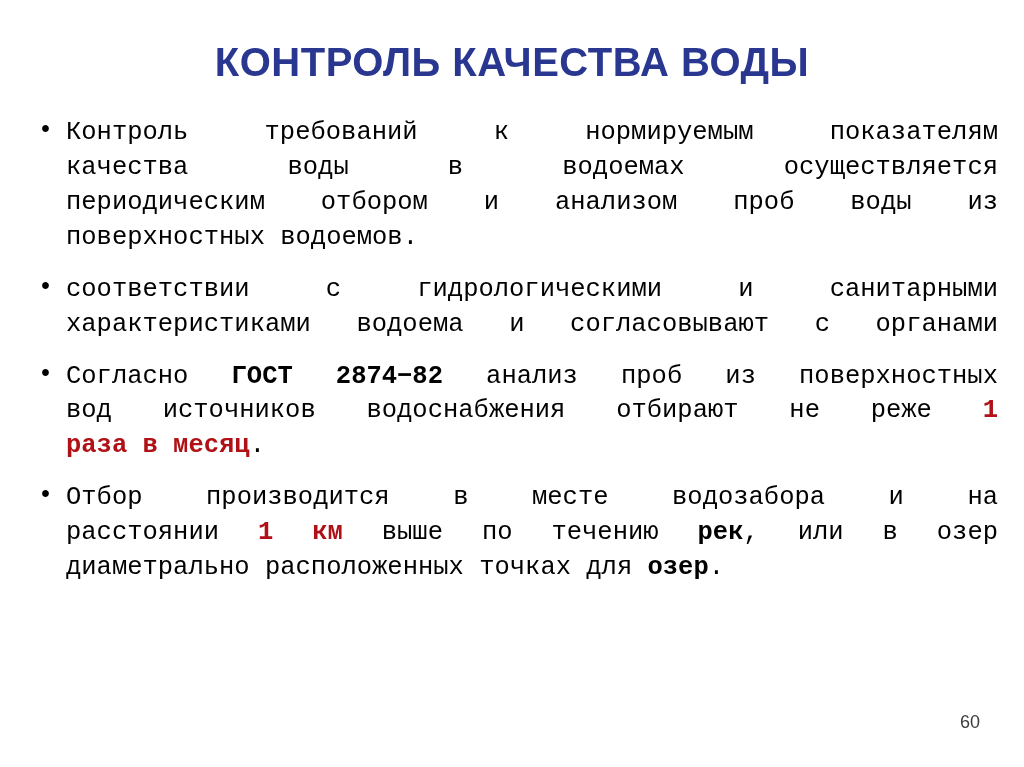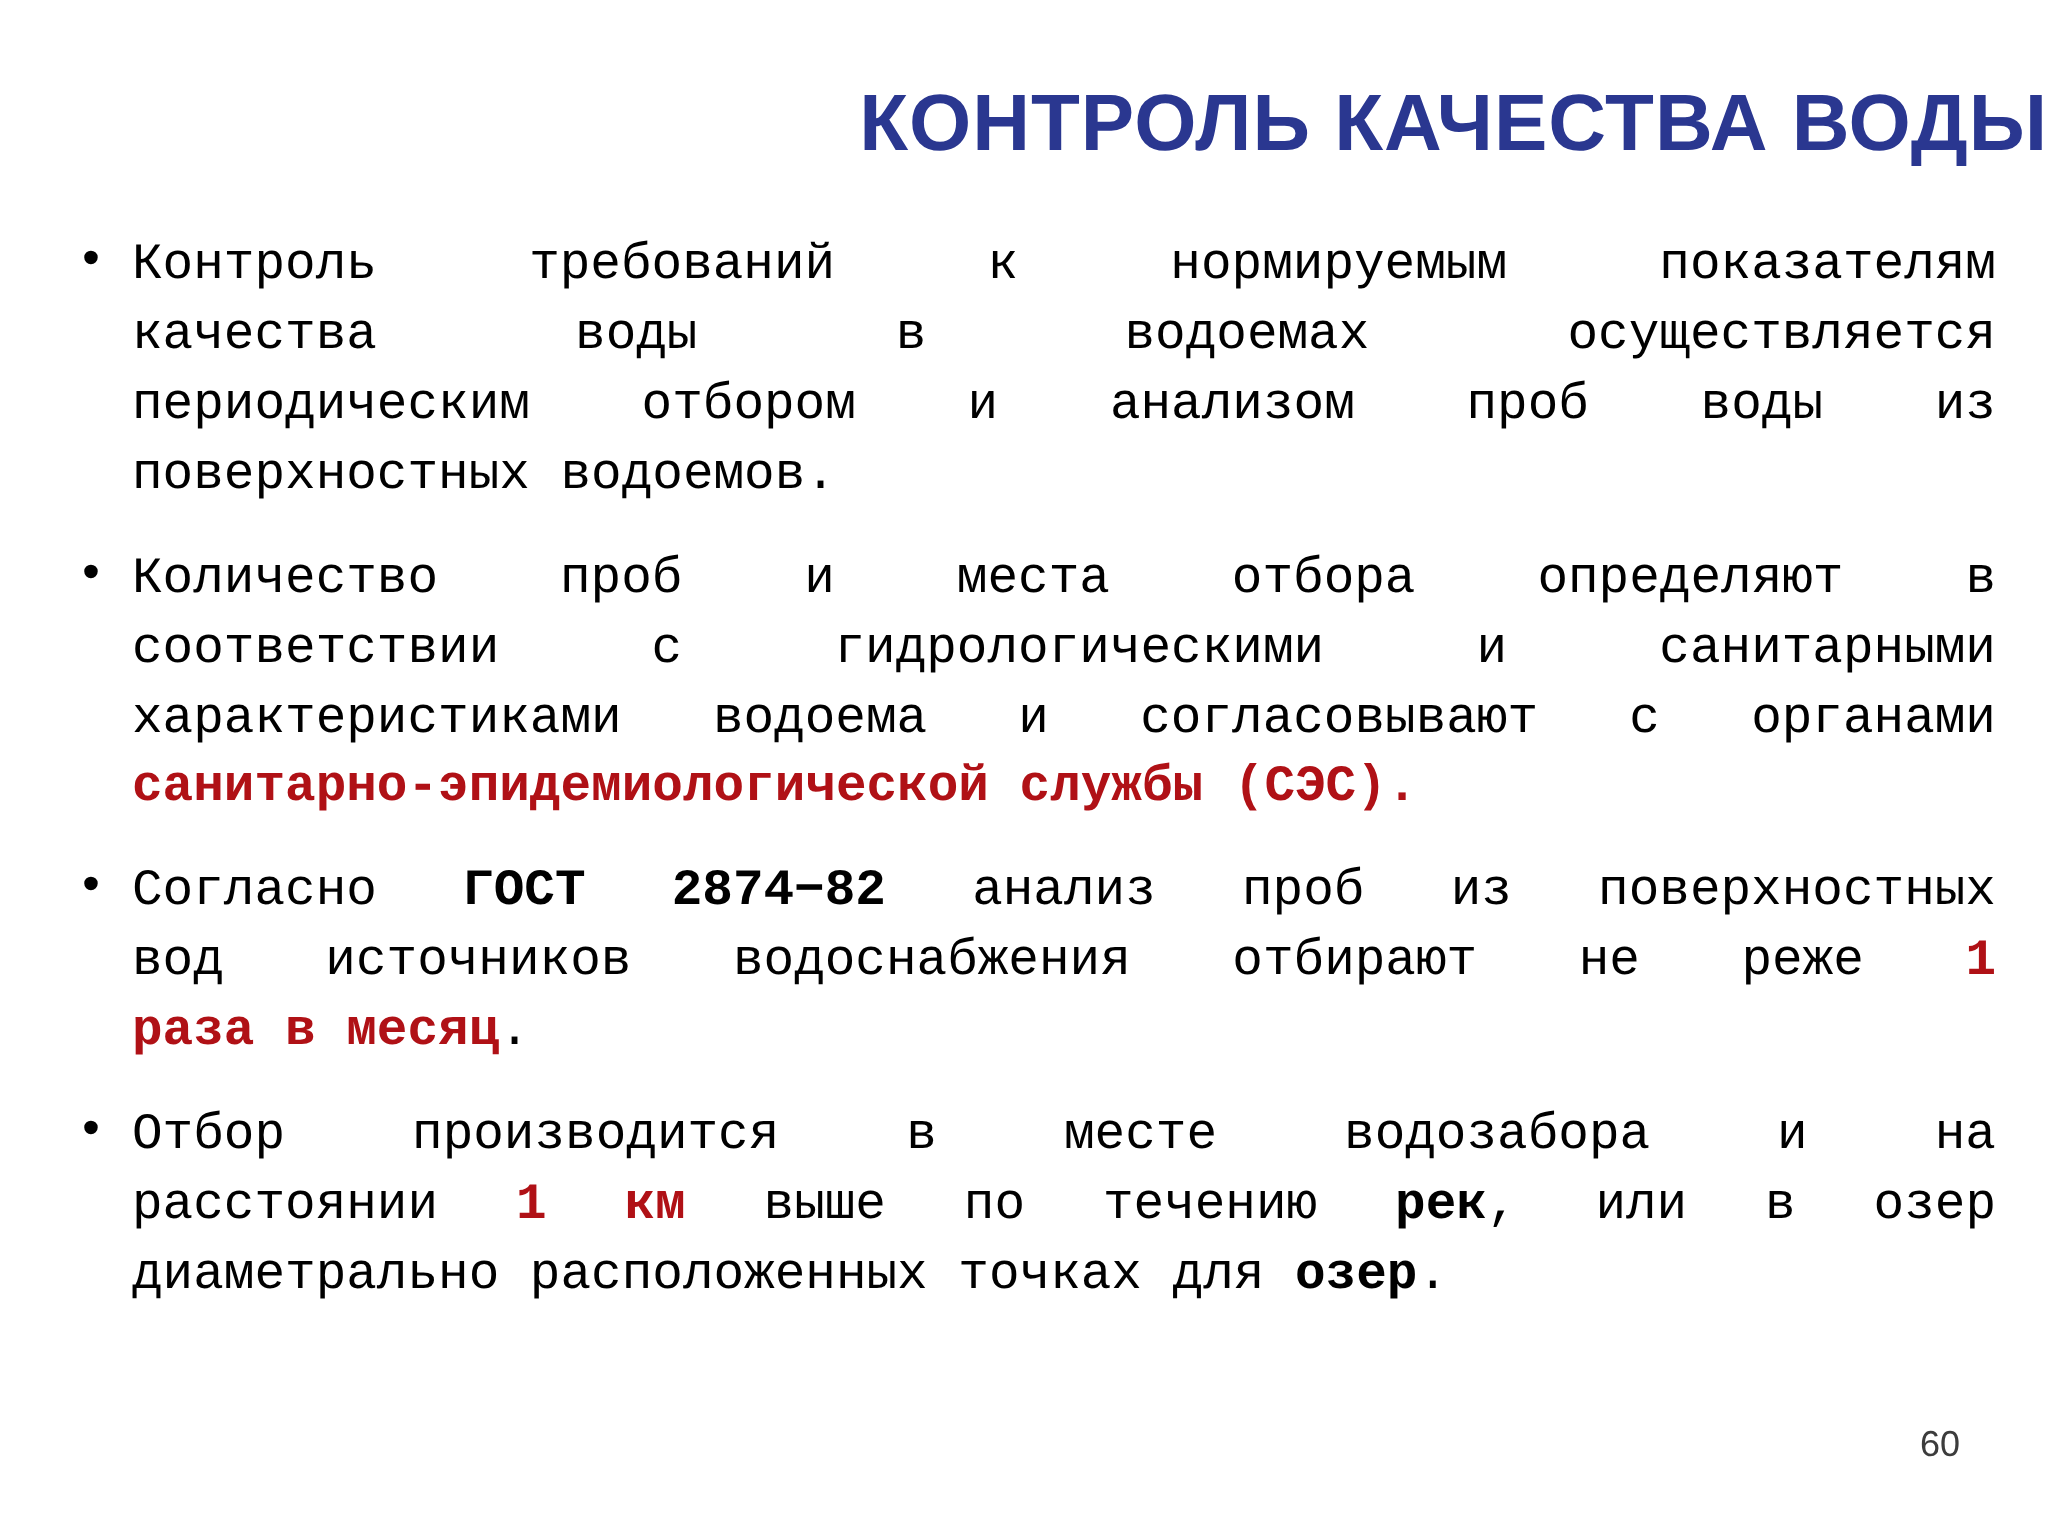"КОНТРОЛЬ КАЧЕСТВА ВОДЫ" .slide-title { text-align: right -> center }
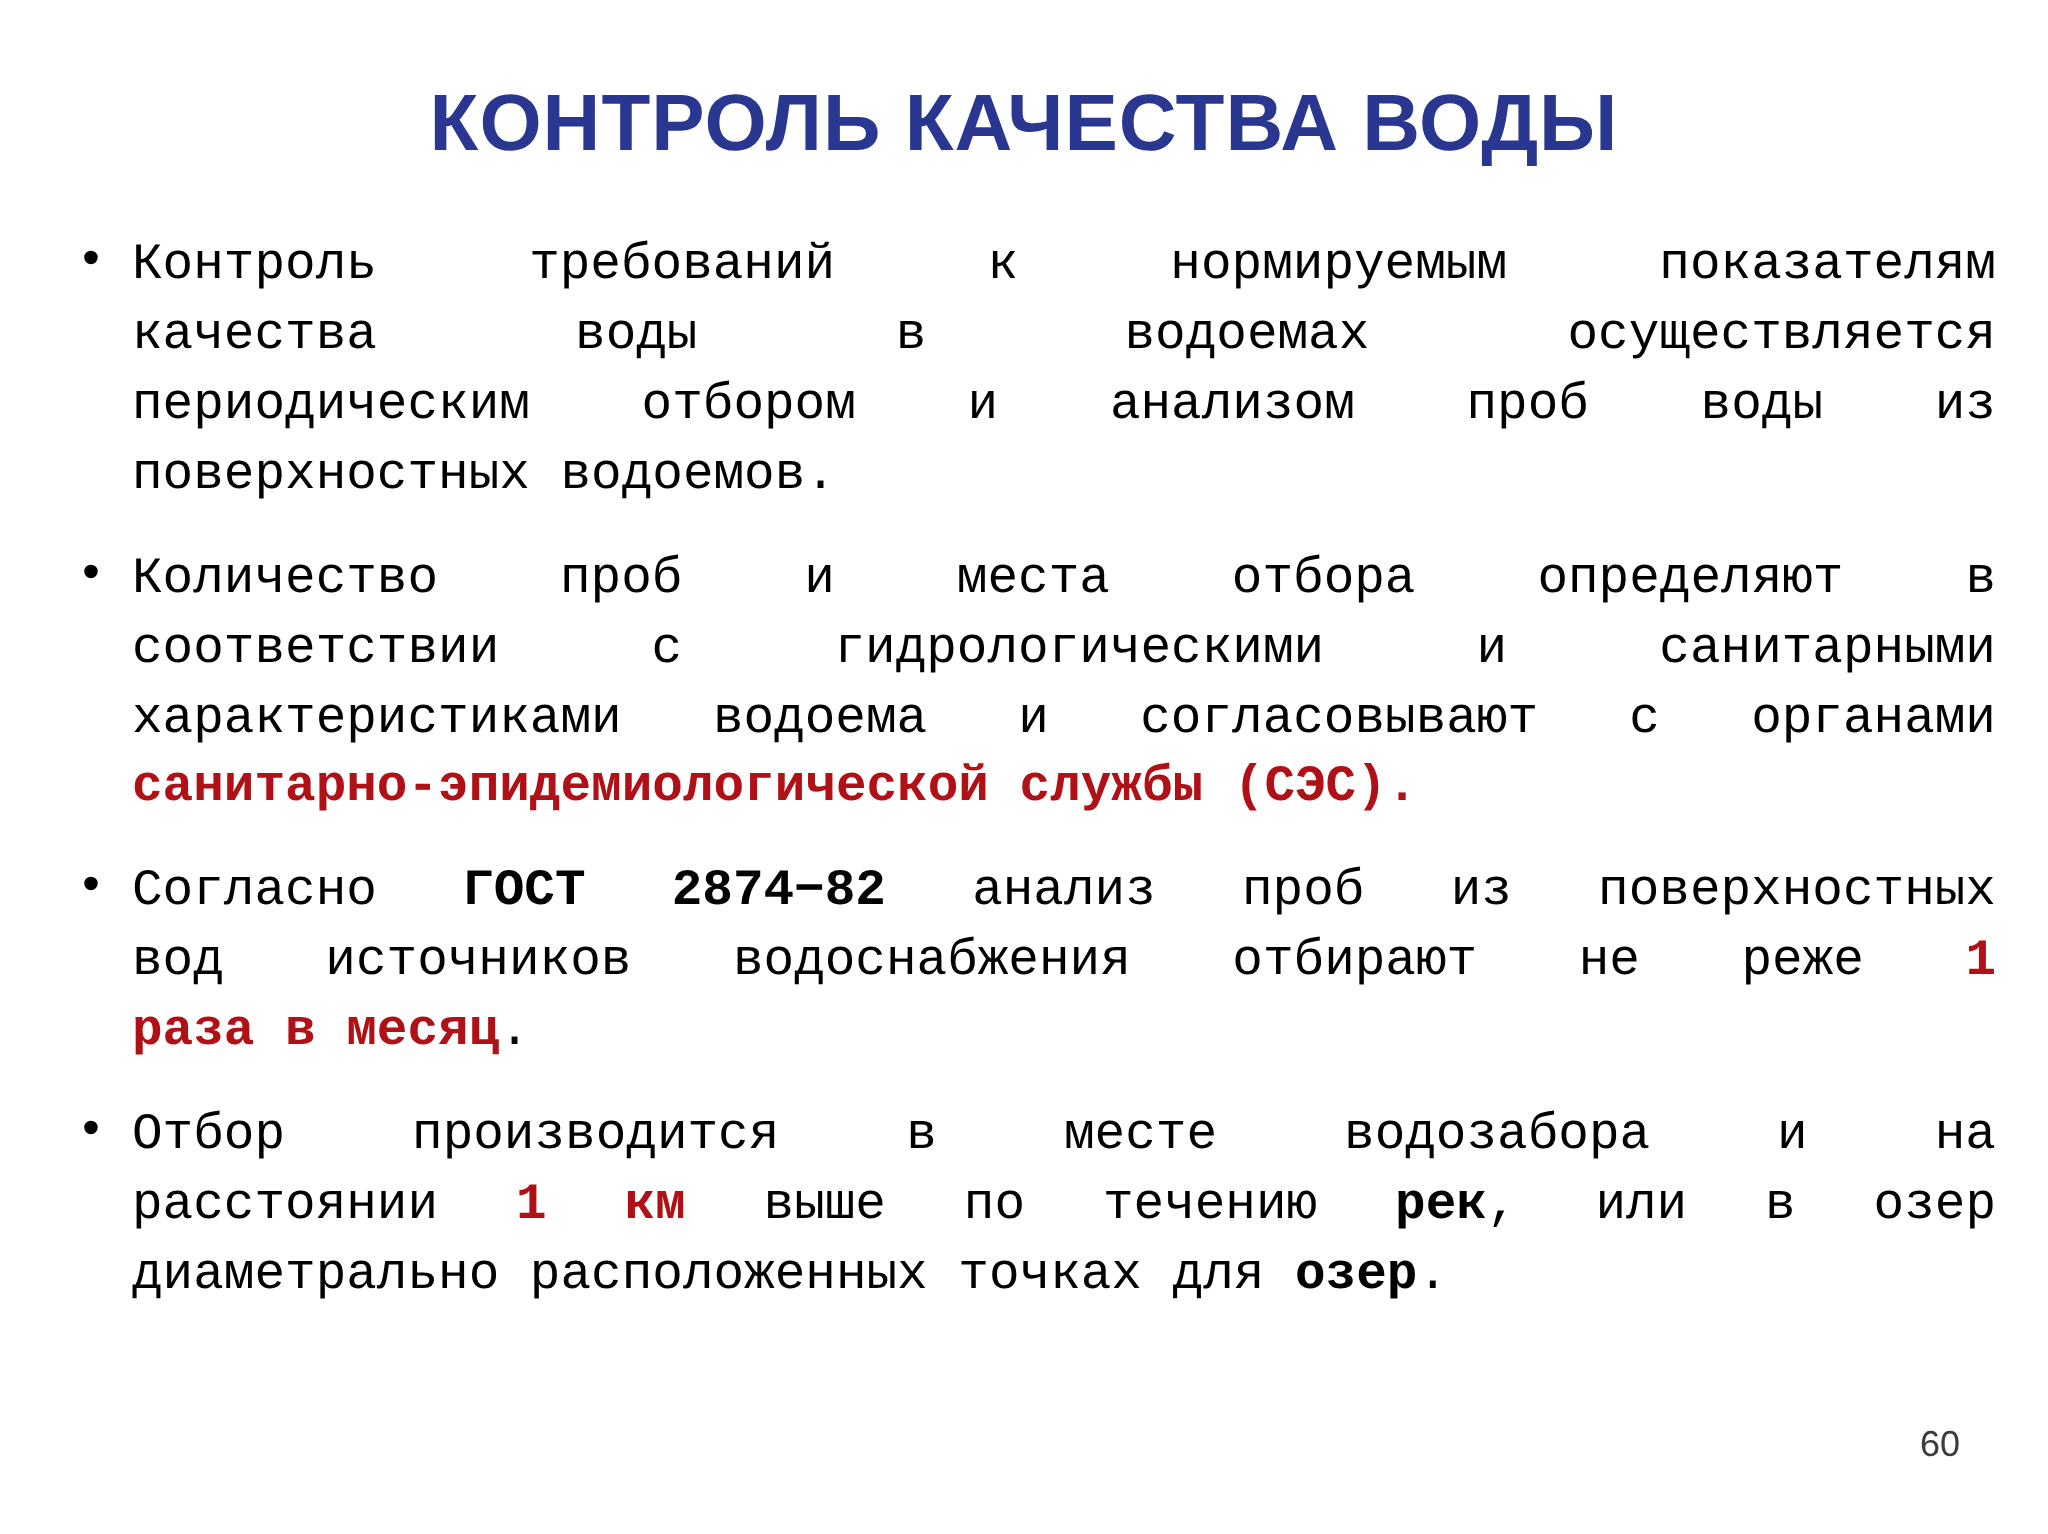"Количество проб и места отбора" span.justify-line { html: <span>Количество проб и места отбора определяют в</span> -> none }
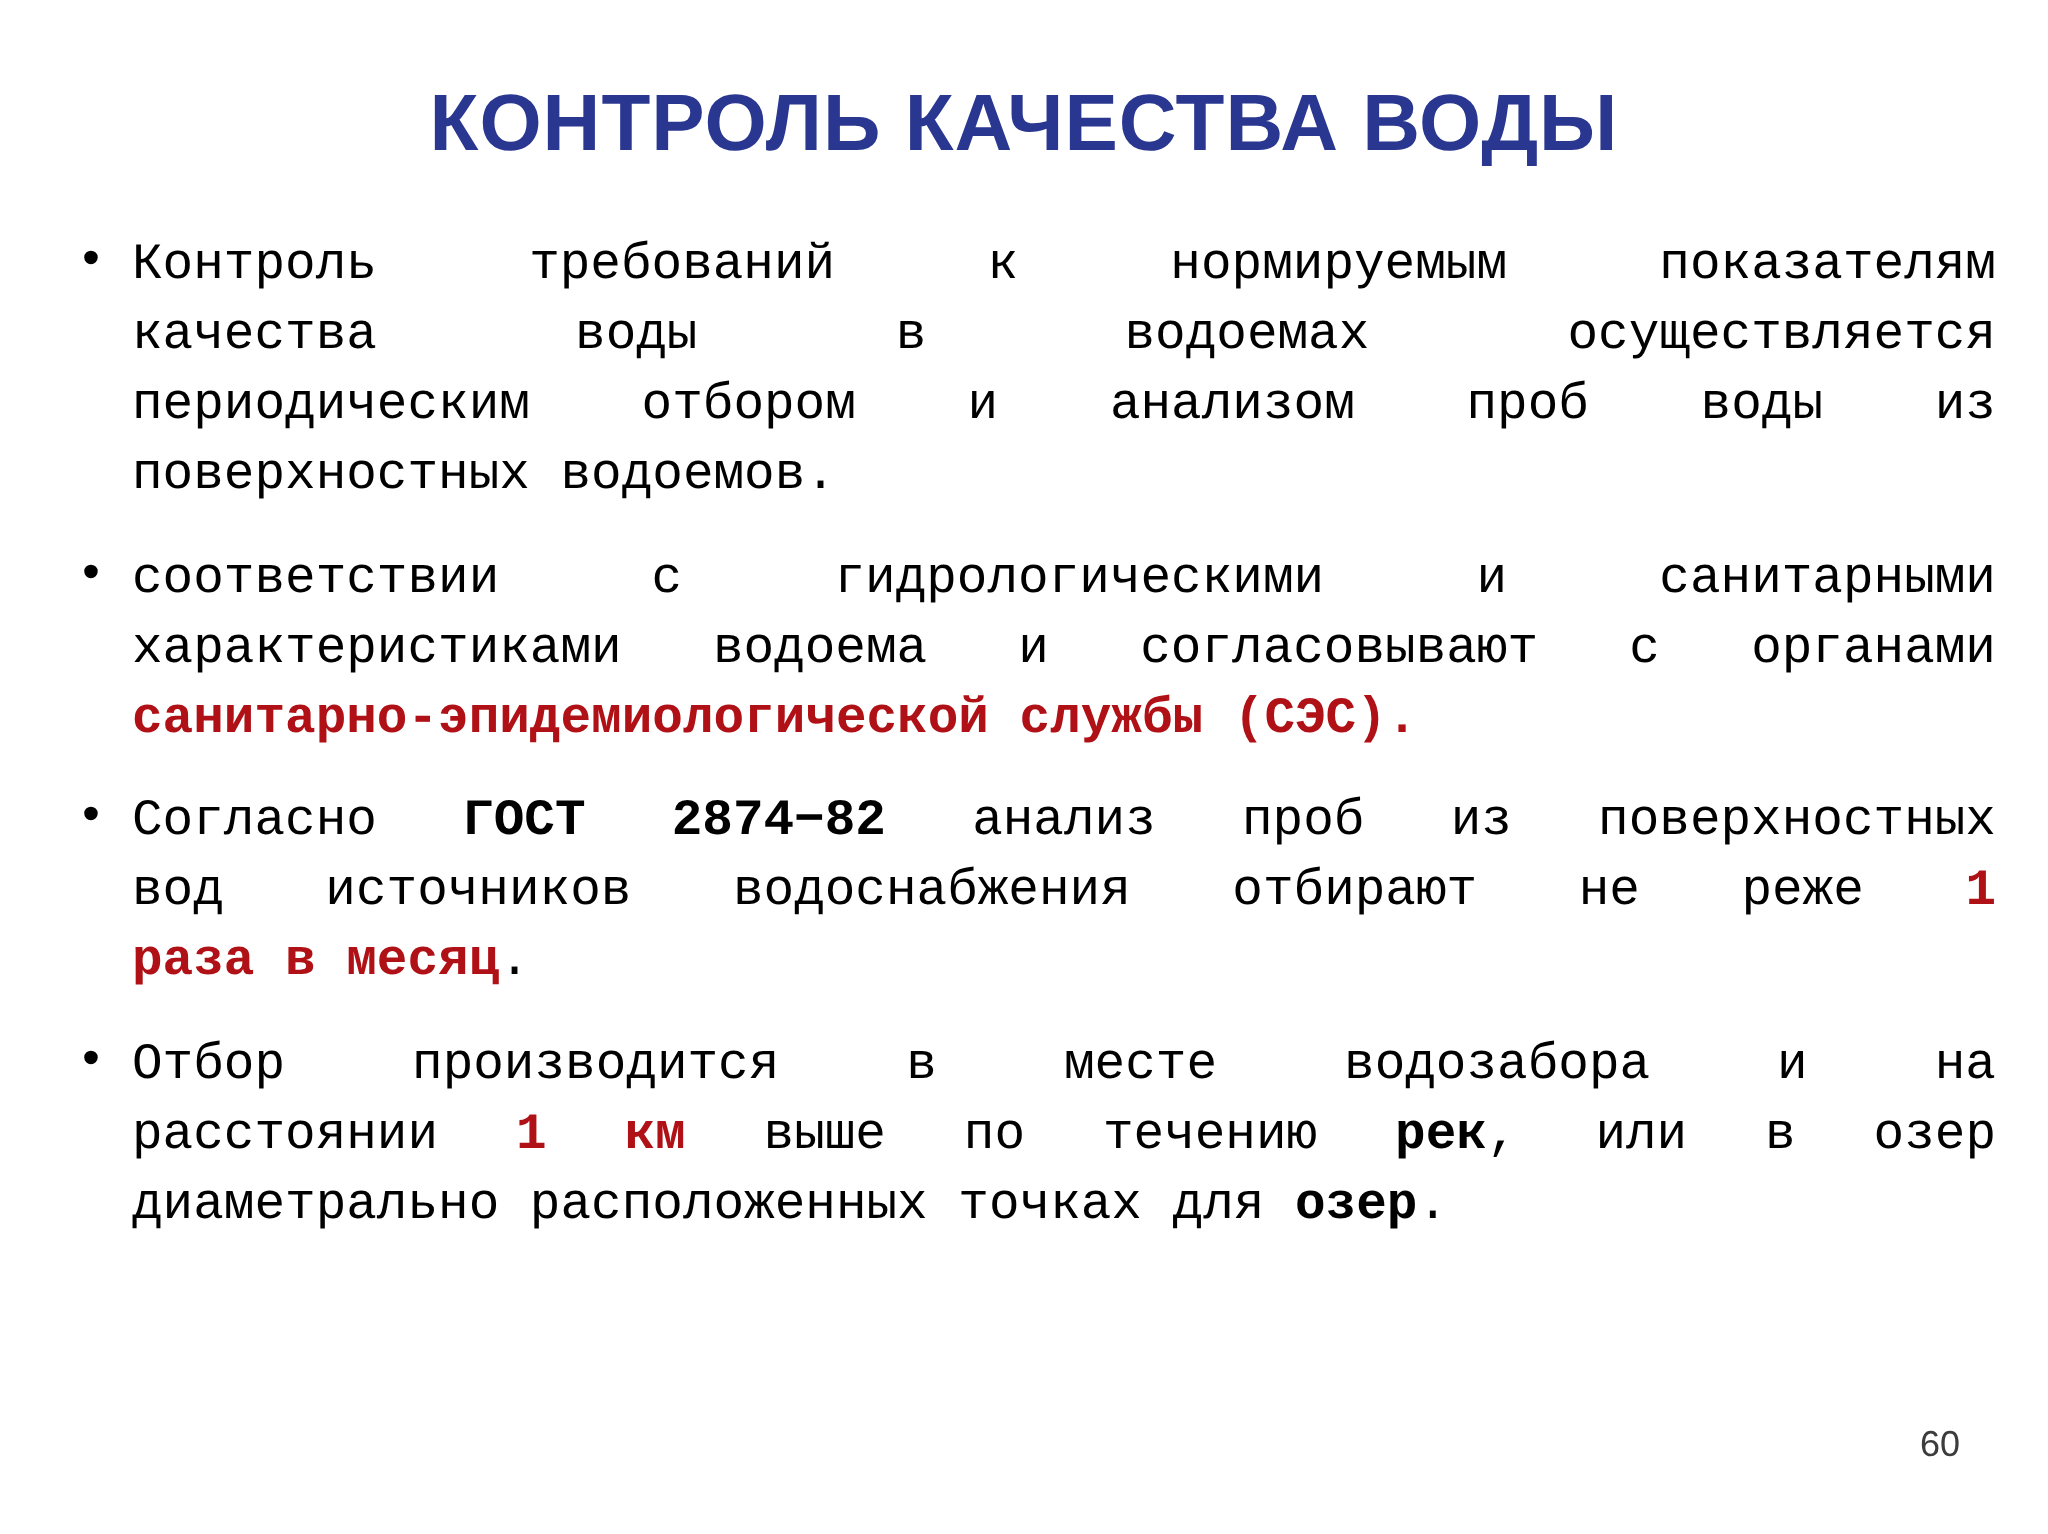"санитарно-эпидемиологической службы" span.last-line { html: <span>санитарно-эпидемиологической службы (СЭС).</span> -> none }
